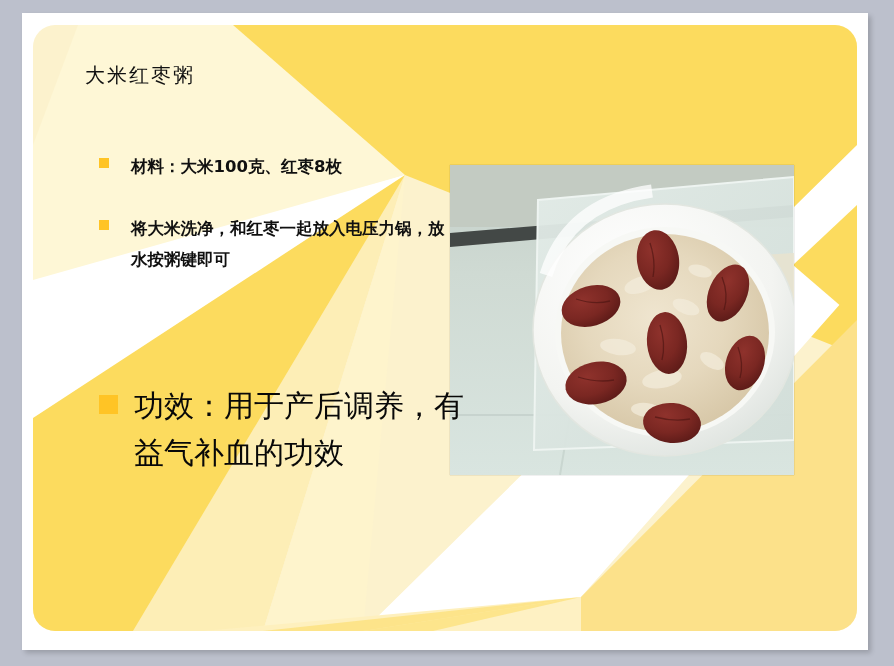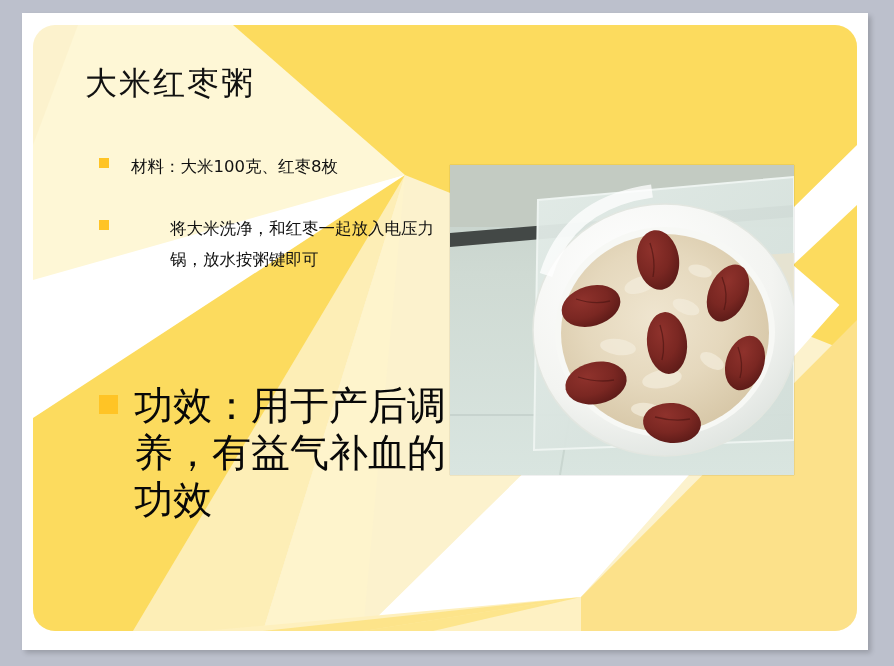"大米红枣粥" #title-text { font-size: 32px -> 20px }
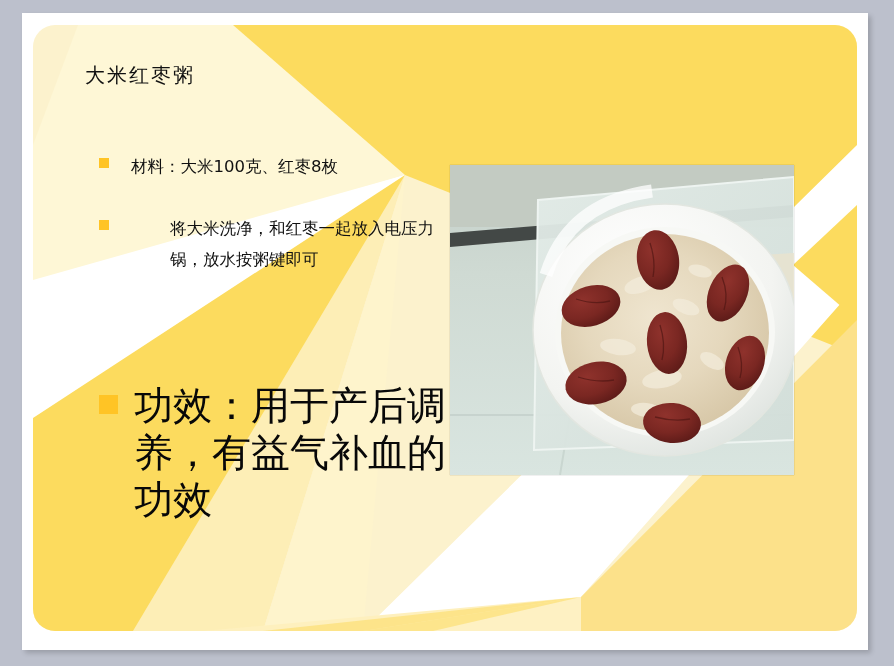"材料：大米100克、红枣8枚" .bullet-text { font-weight: normal -> bold }
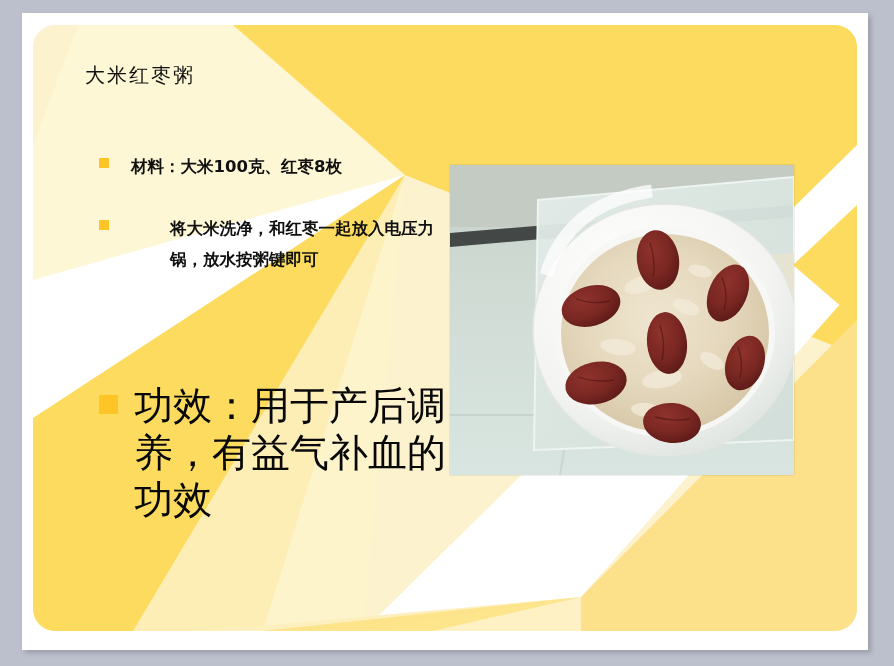"将大米洗净，和红枣一起放入电压力锅，放水按粥键即可" #bullet-3 { gap: 39px -> none }
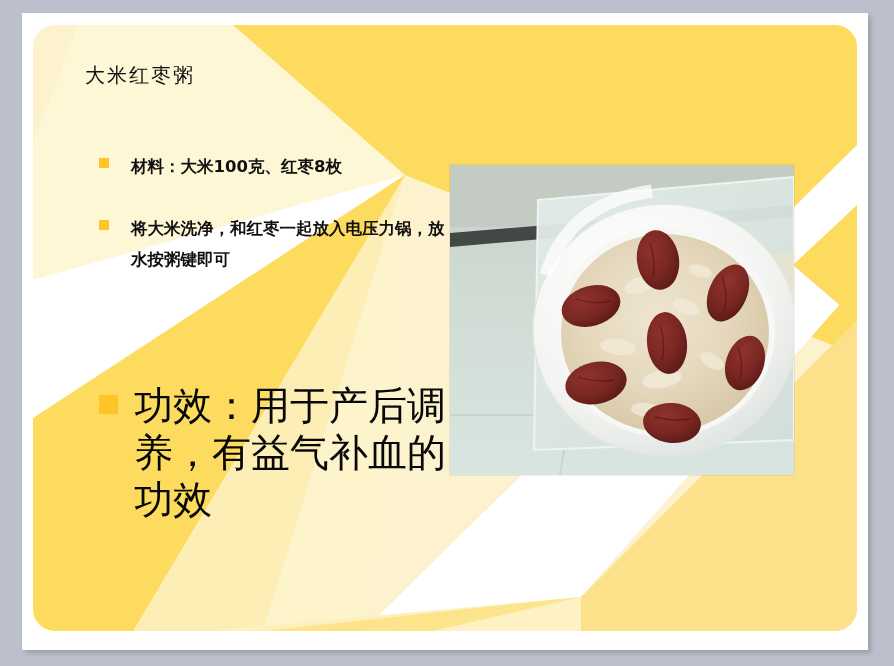"功效：用于产后调养，有益气补血的功效" .bullet-lg .bullet-text { font-size: 39px -> 30px }
